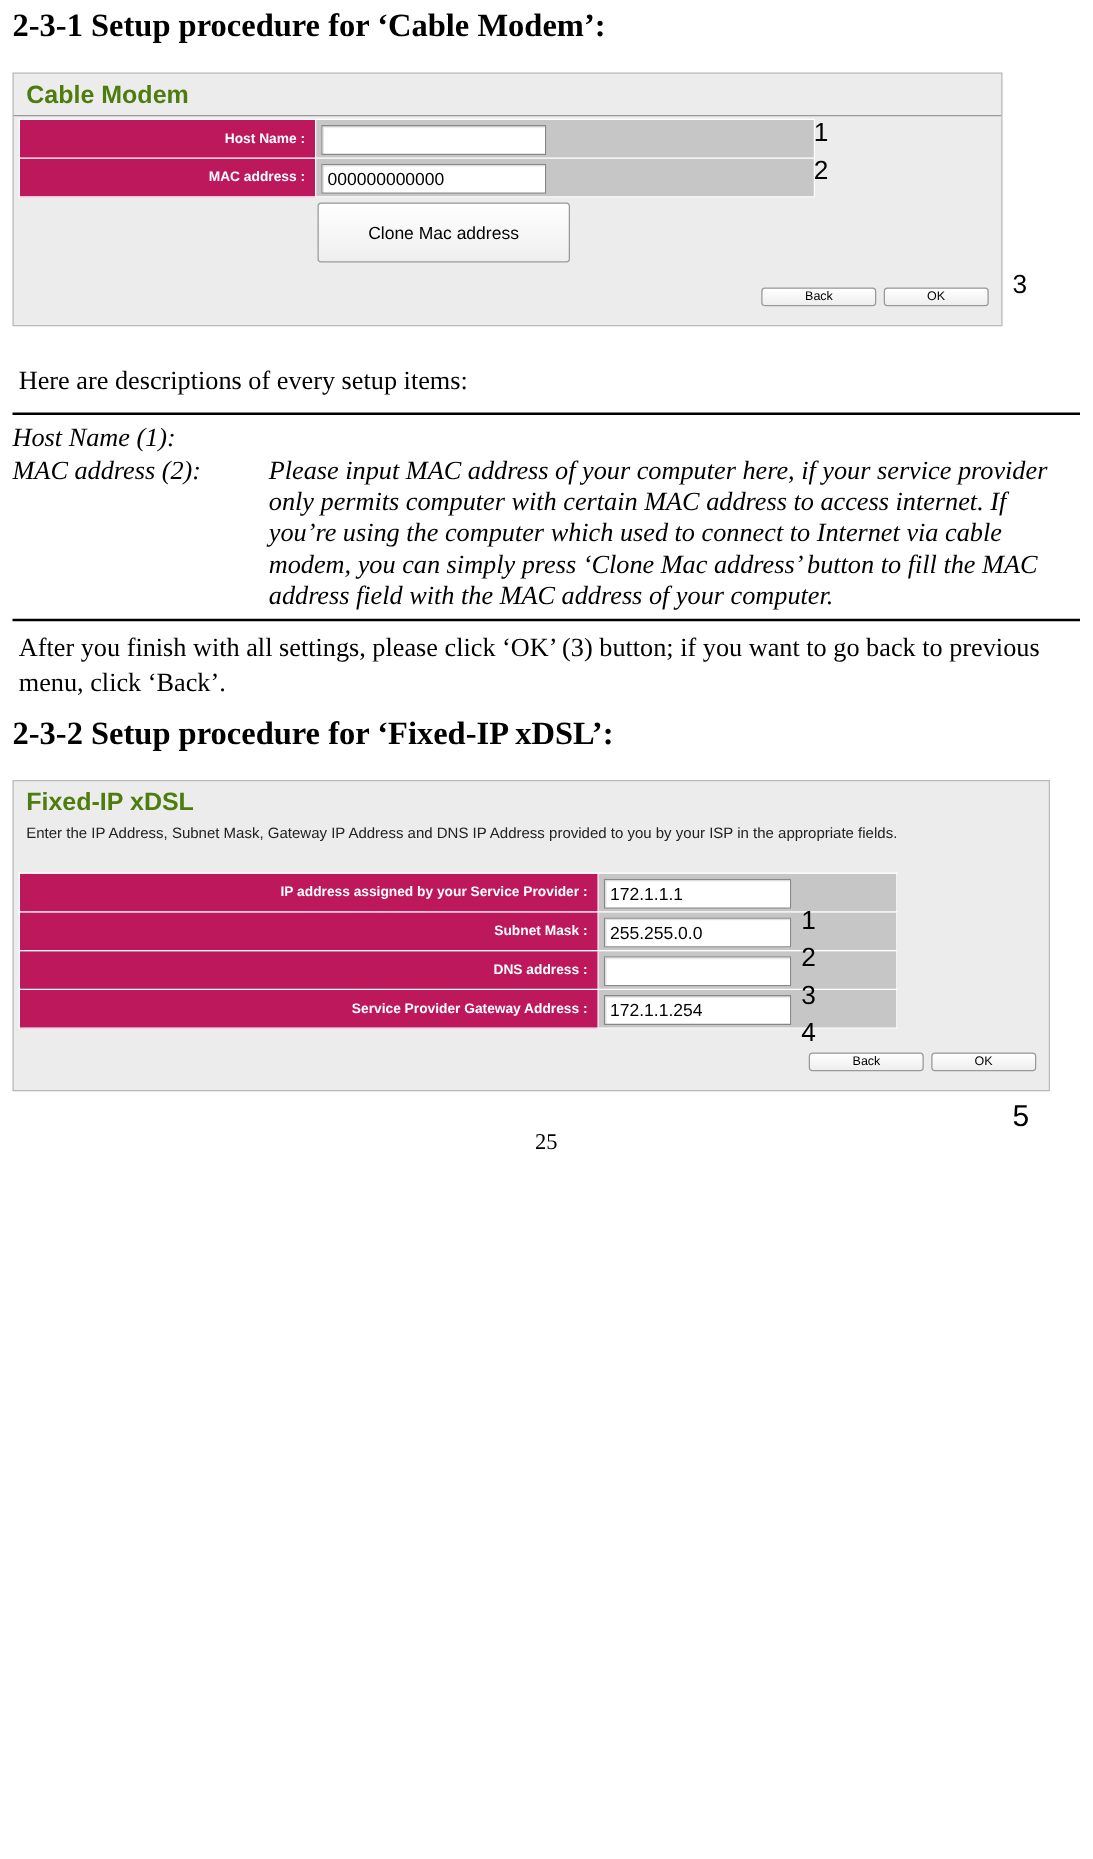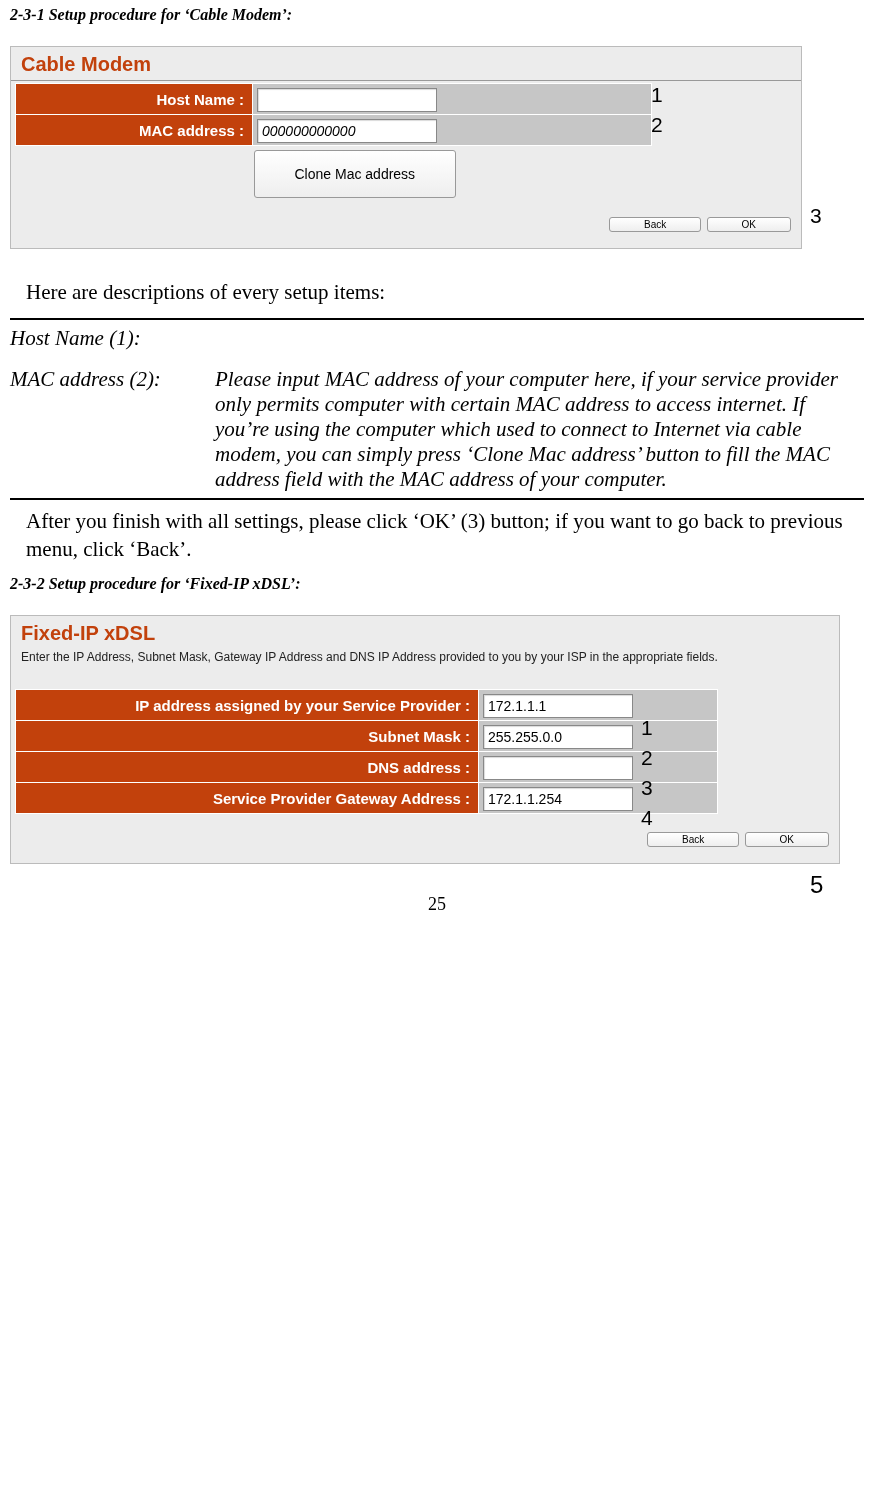"2-3-1 Setup procedure for ‘Cable" .heading { font-size: 16px -> 26px; font-style: italic -> none }
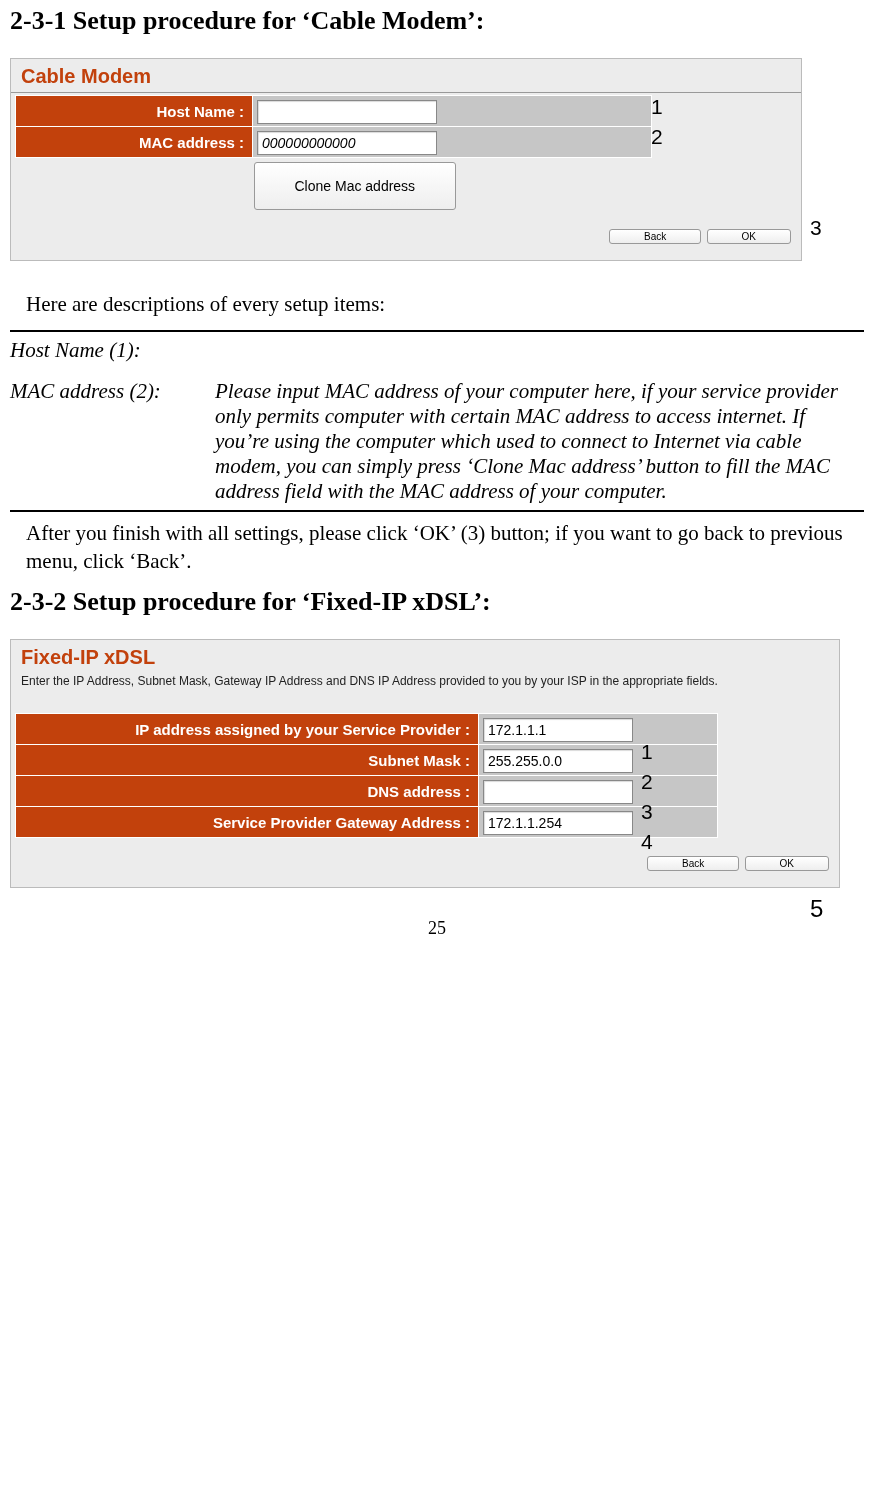"Cable Modem" .panel-title { color: #c2410c -> #4d7c0f }
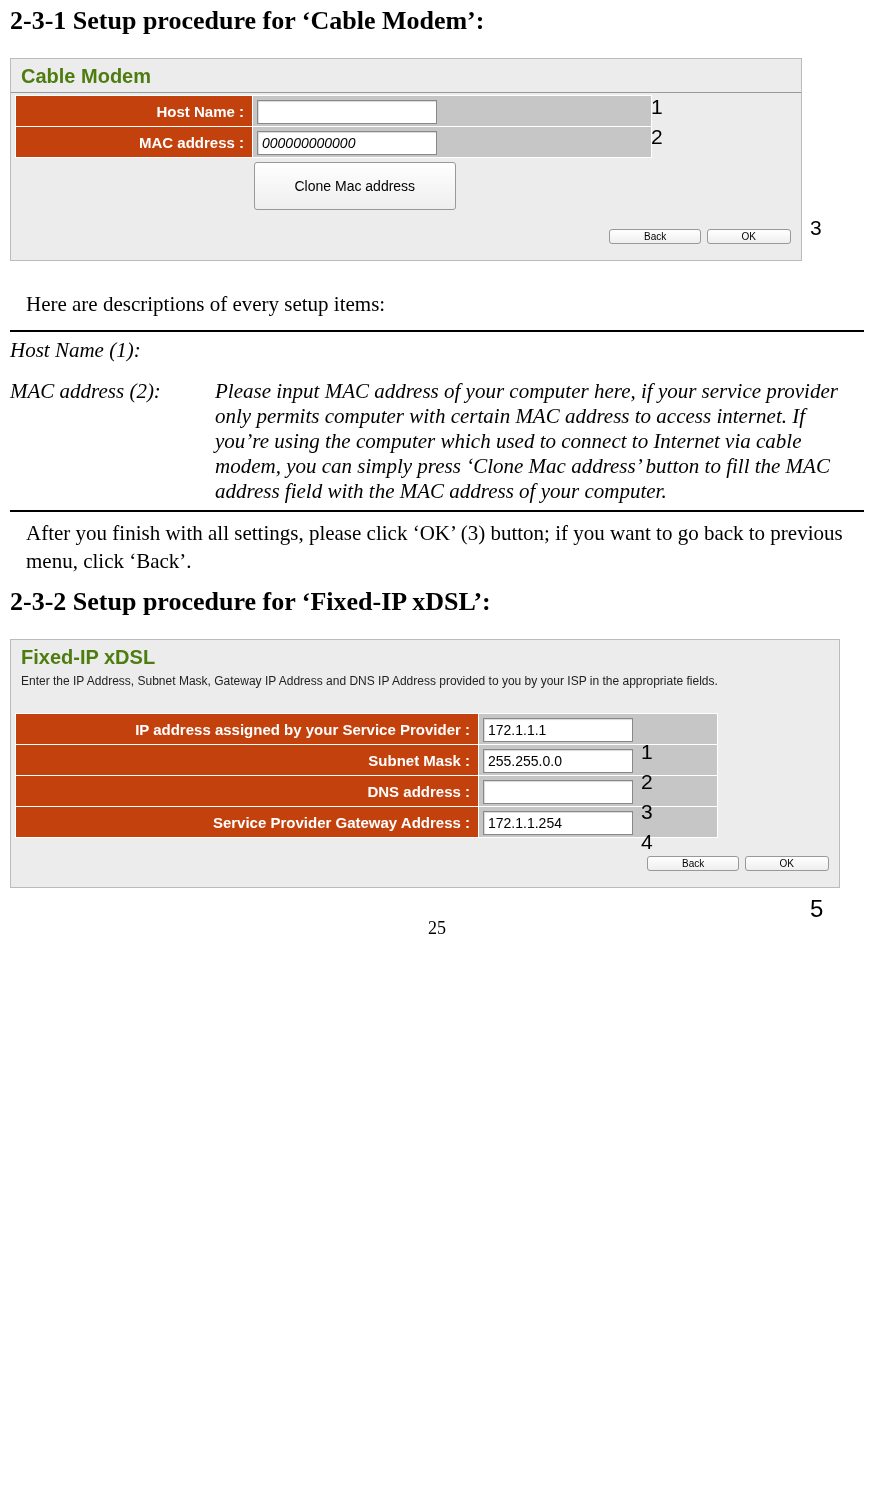"Host Name :" .form-table td.label { background: #c2410c -> #be185d; font-size: 15px -> 11px }
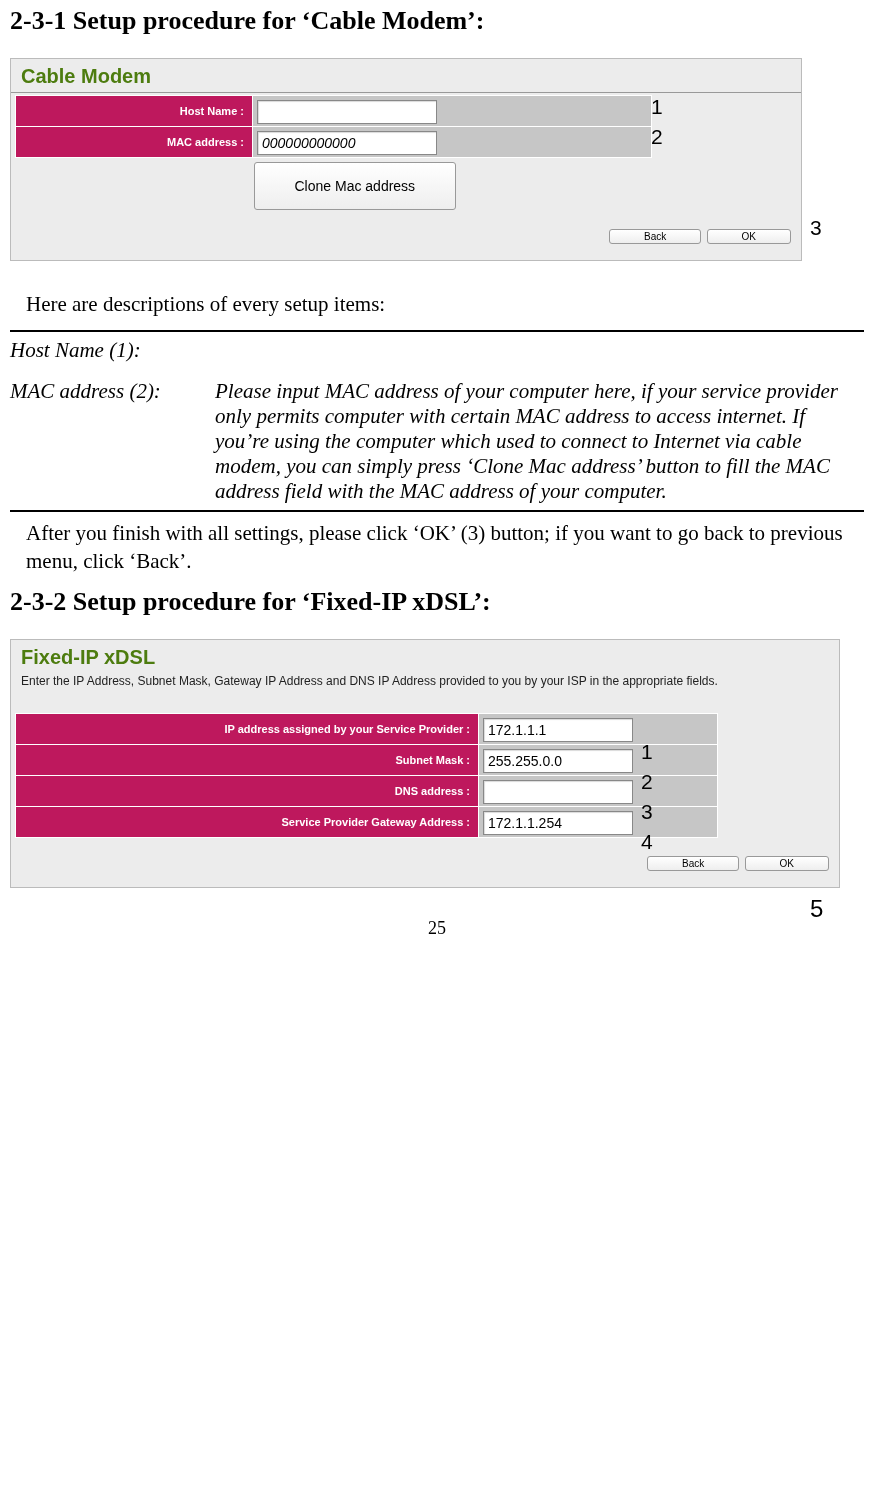"000000000000" .txt.w1 { font-style: italic -> none }
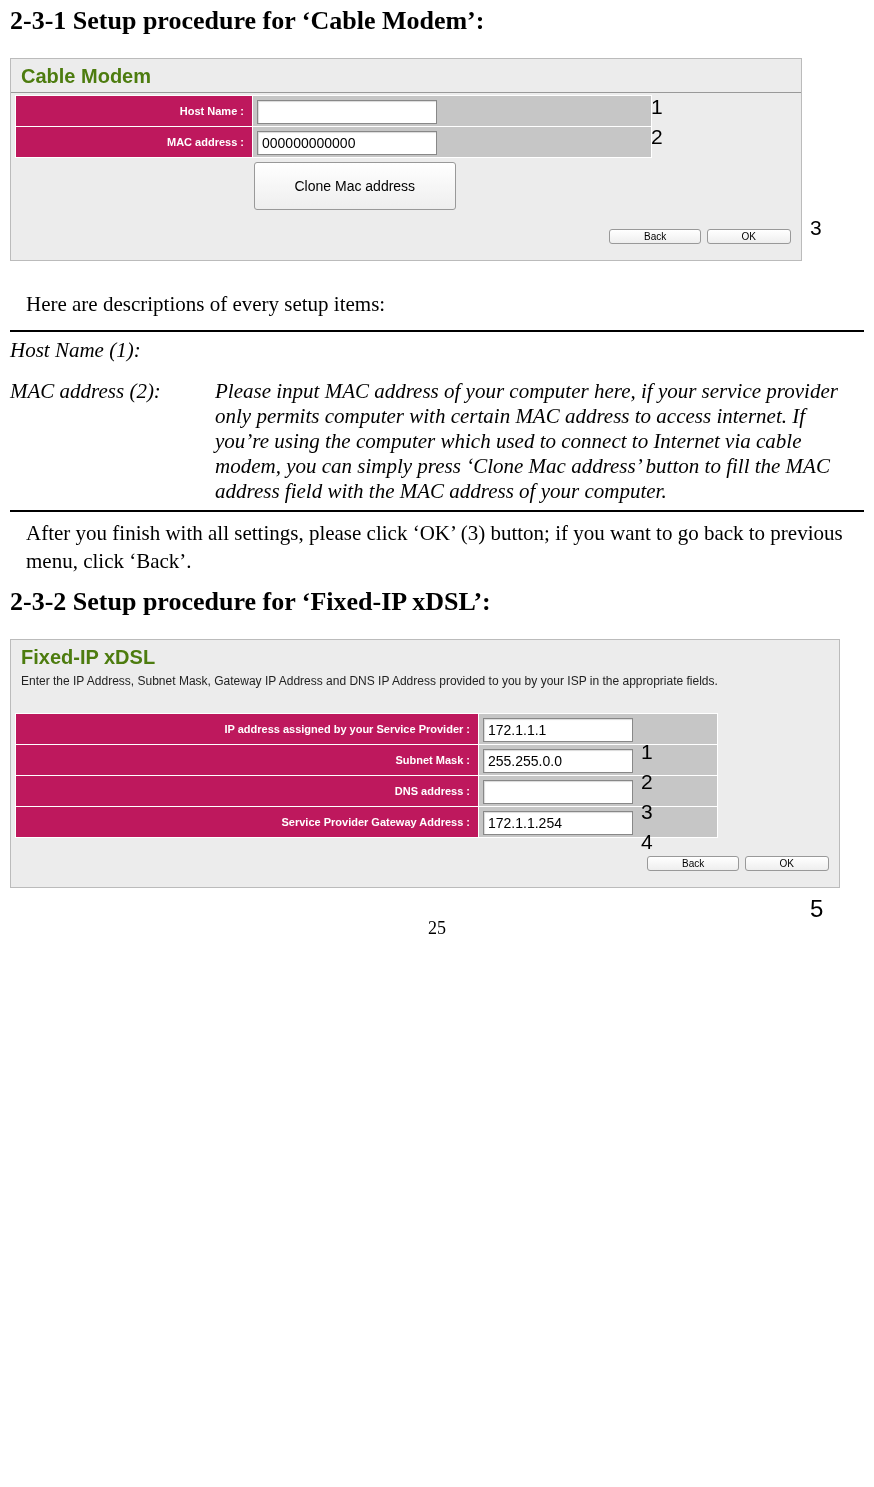"Here are descriptions of every" .body-text { margin: 8px 0 12px 16px -> 8px 0 12px 5px }
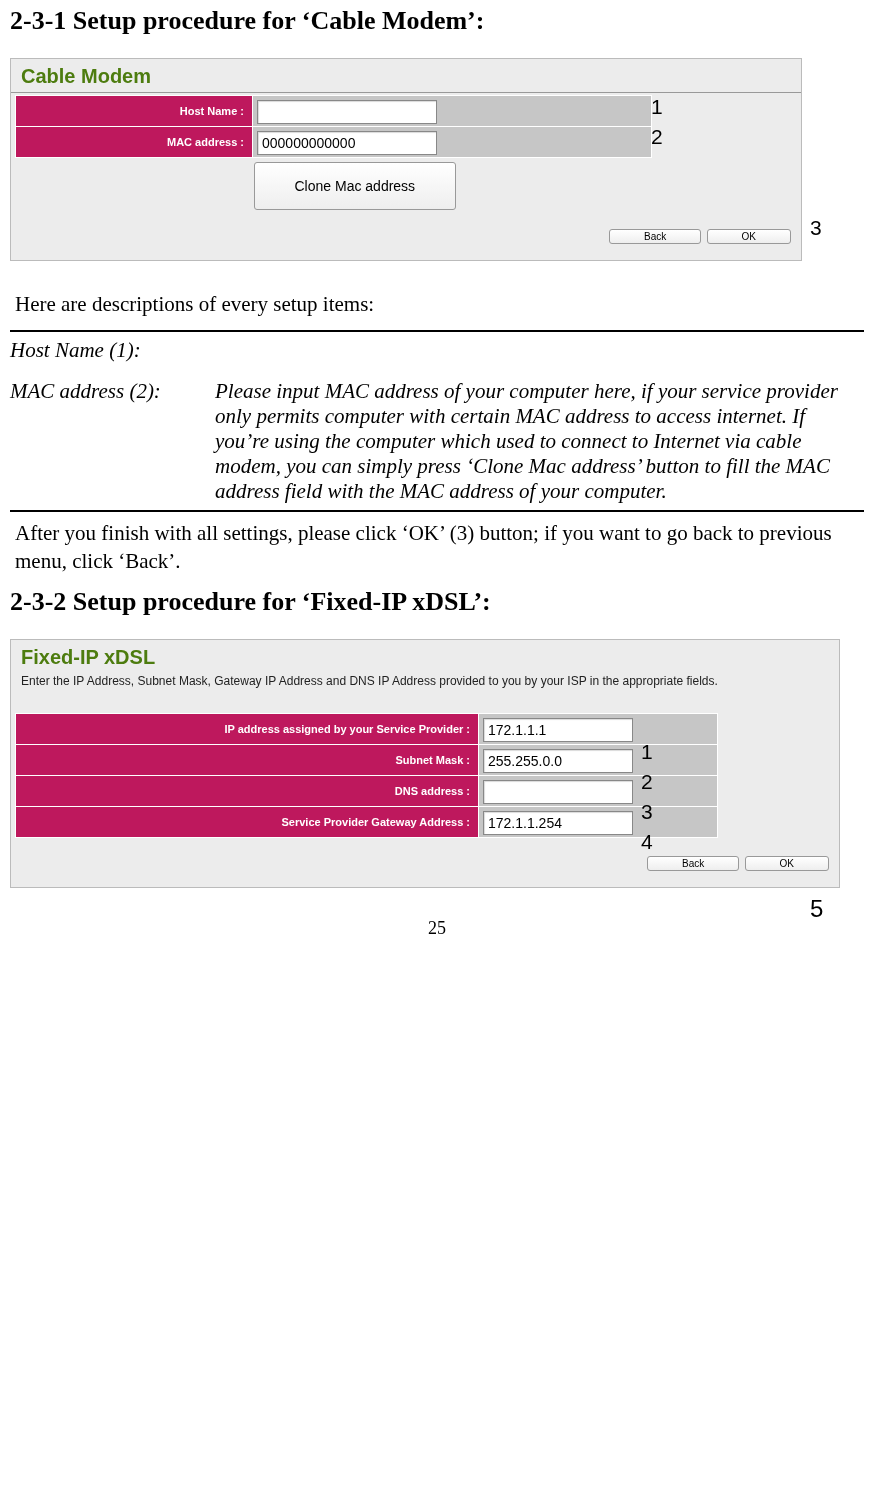"Host Name (1):" .desc-row { margin-bottom: 16px -> 1px }
